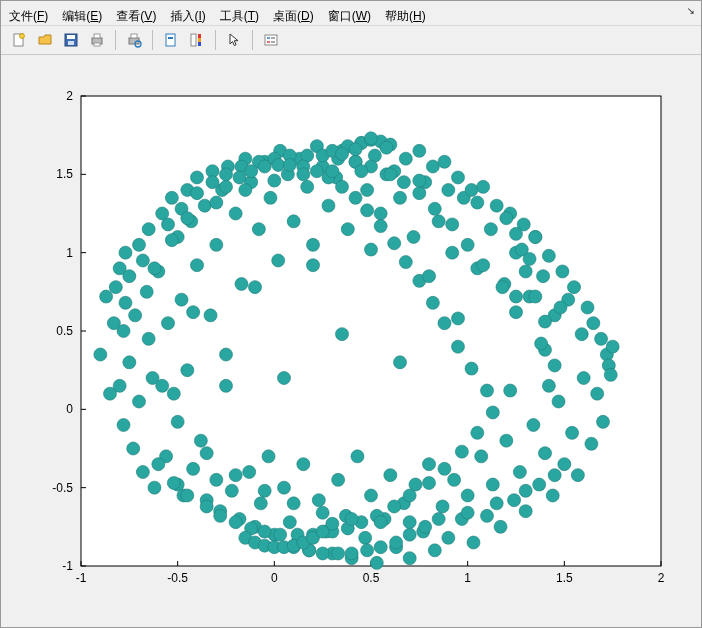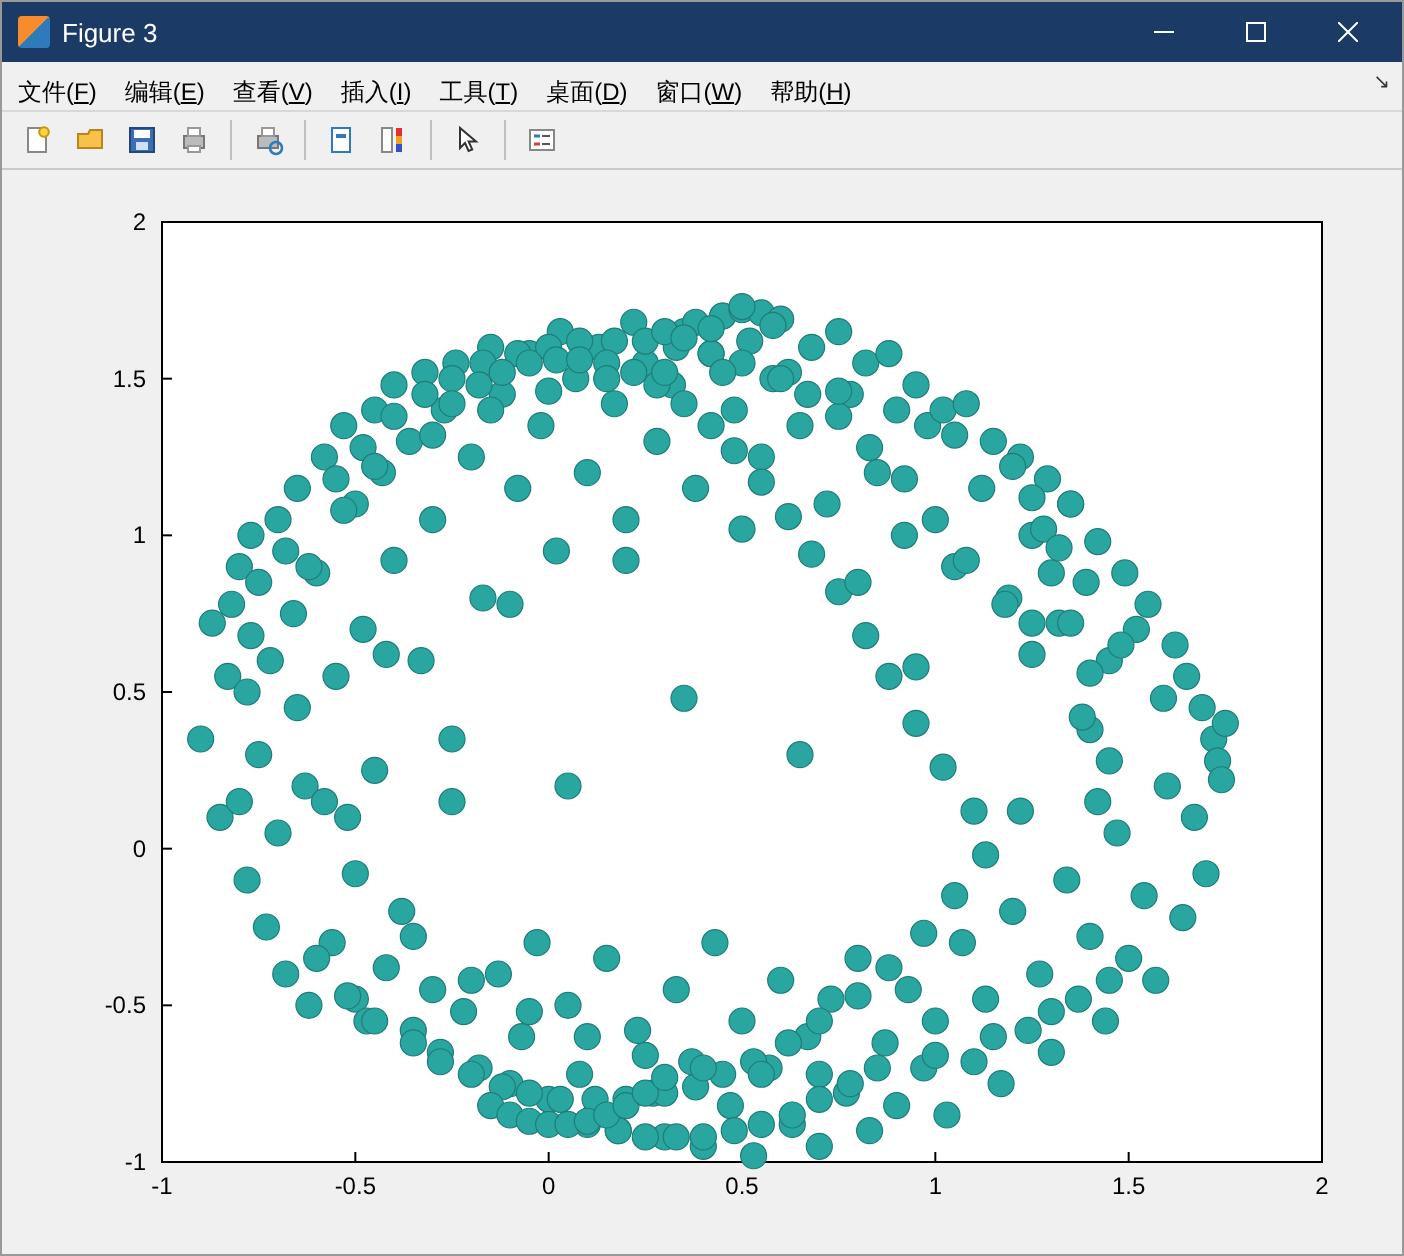"Figure 3" div.titlebar { html: <div> <span></span> <span>Figure 3</span> <span></span> <div> <svg> <line></line> </svg> </div> <div> <svg> <rect></rect> </svg> </div> <div> <svg> <line></line> <line></line> </svg> </div> </div> -> none }
